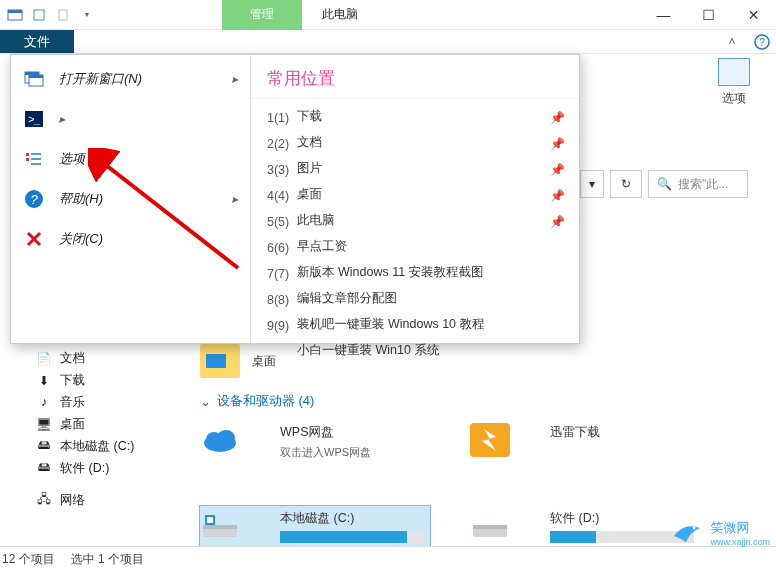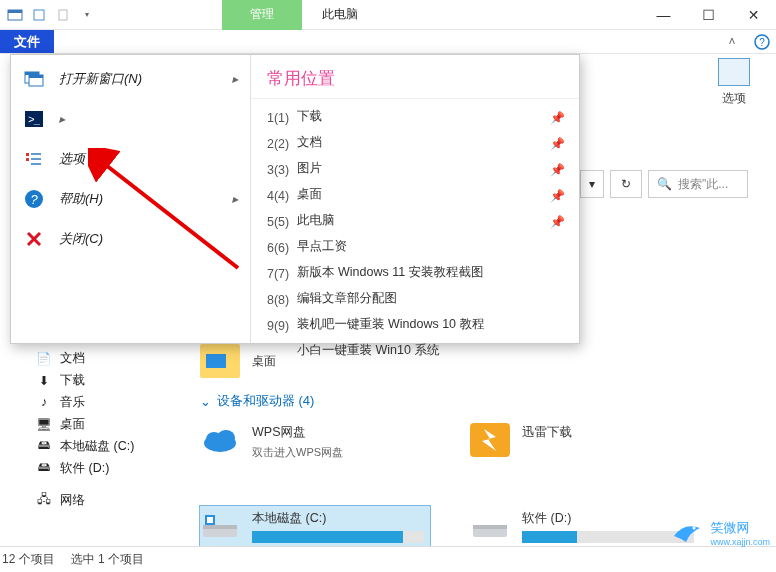"文件" .file-btn { background: #1d4ed8 -> #0c4a6e; font-weight: bold -> none; padding: 0 14px -> 0 24px }
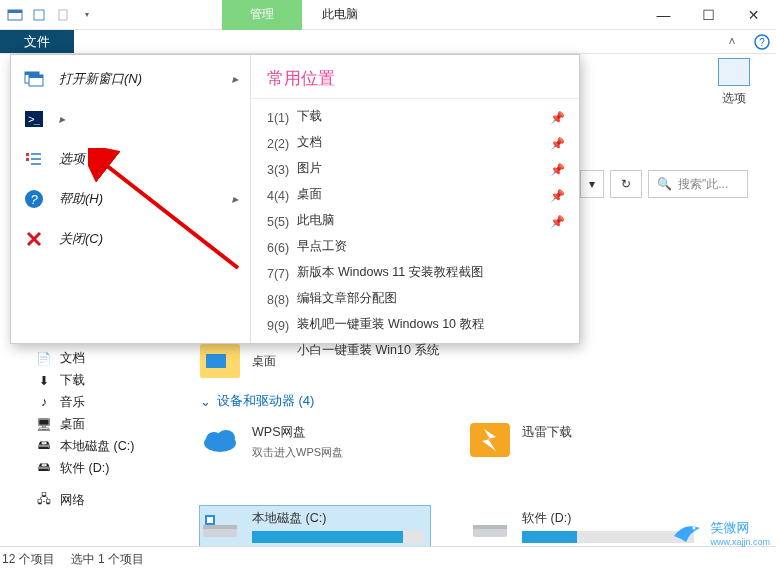"WPS网盘" .drive-body { margin-left: none -> 28px }
